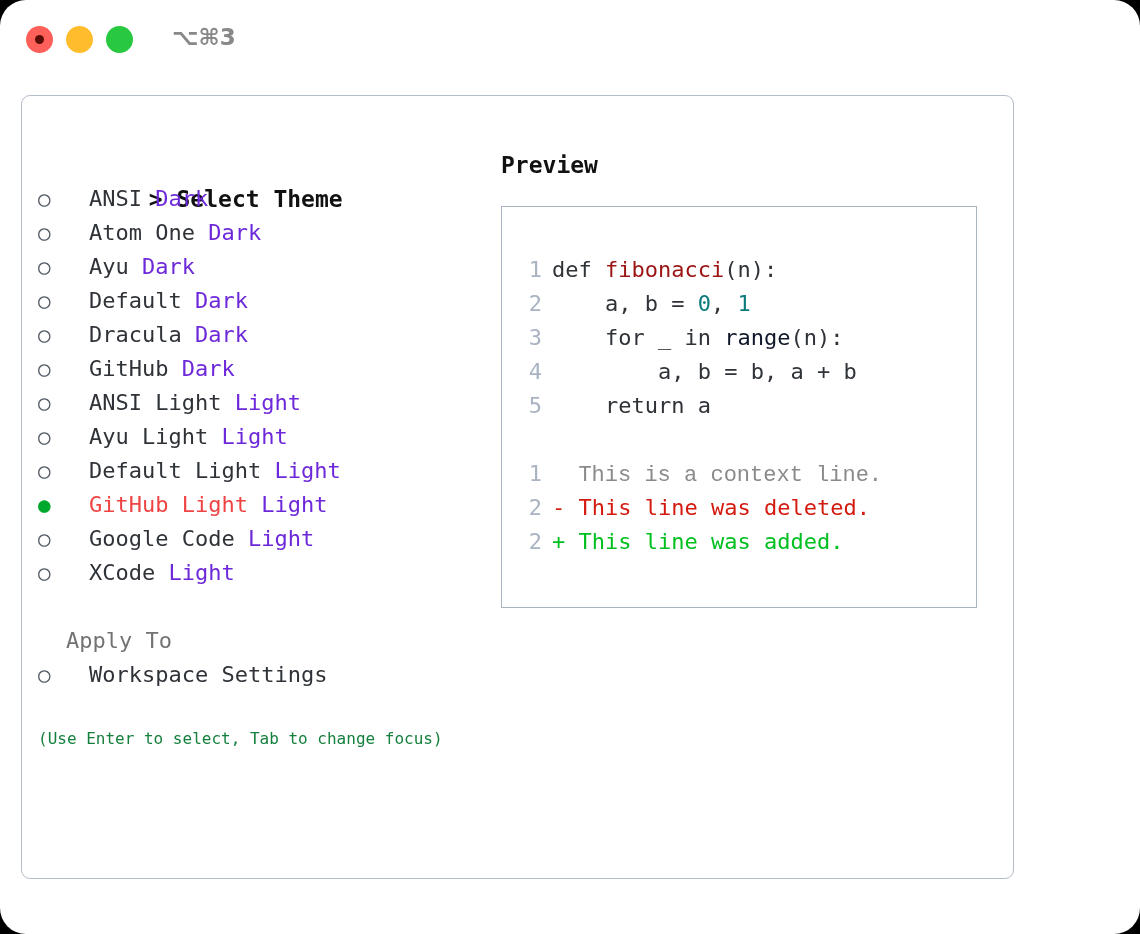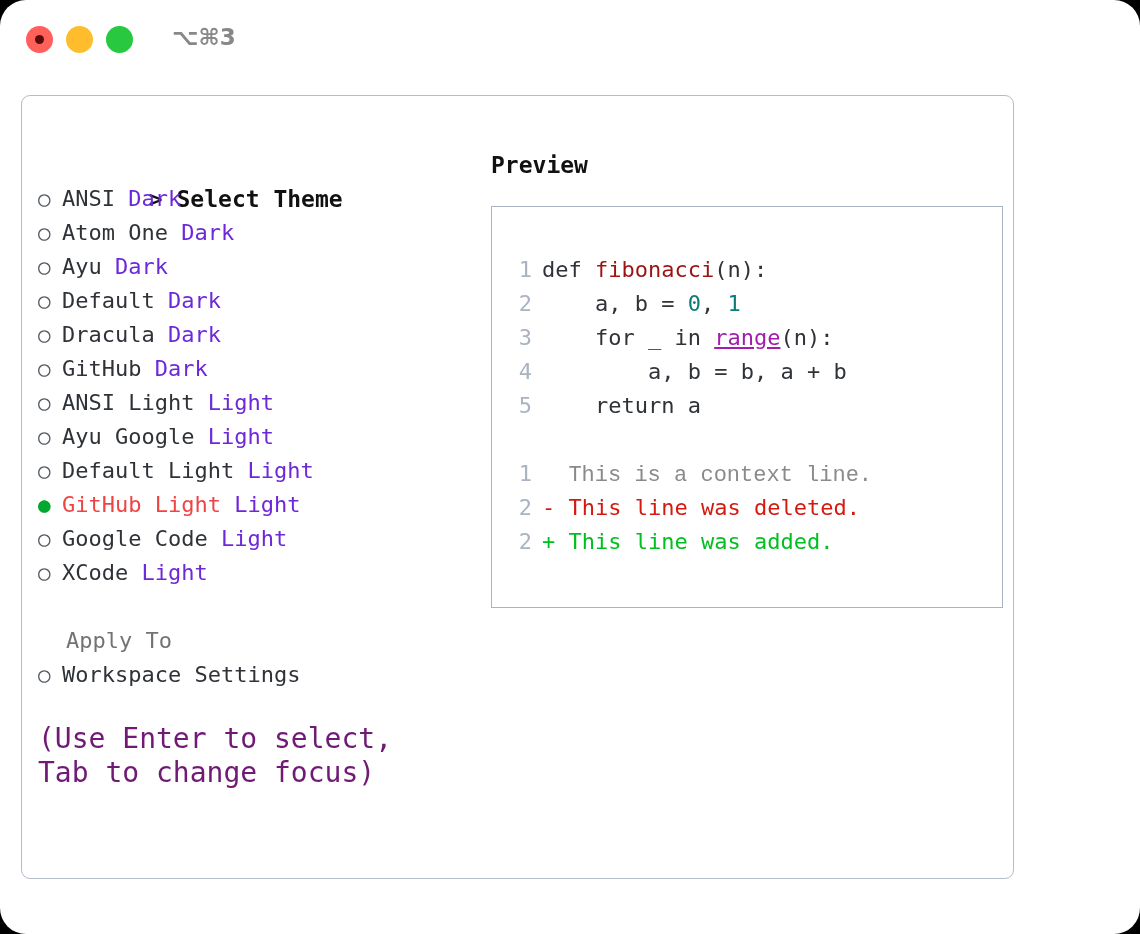"Preview" #right-col { left: 469px -> 479px }
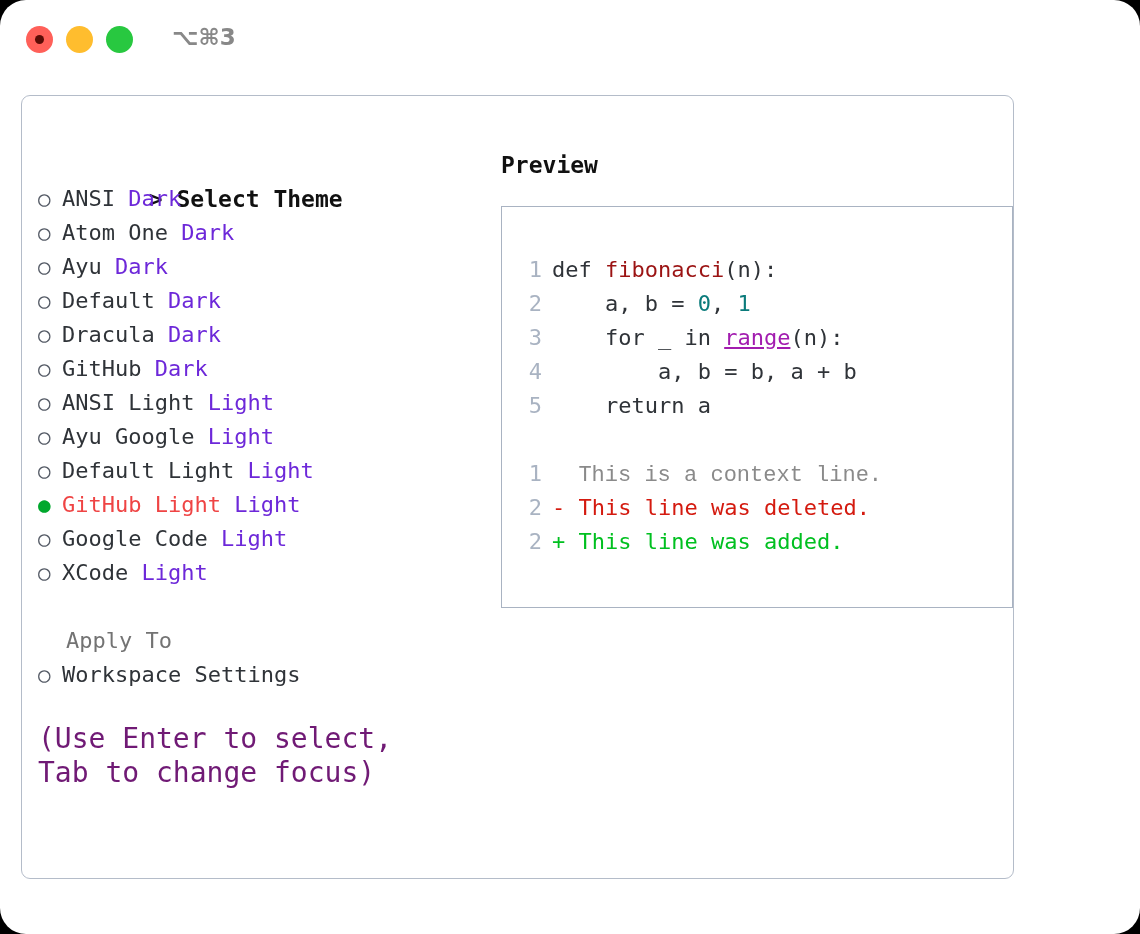"ANSI" .opt-label { margin-left: none -> 27px }
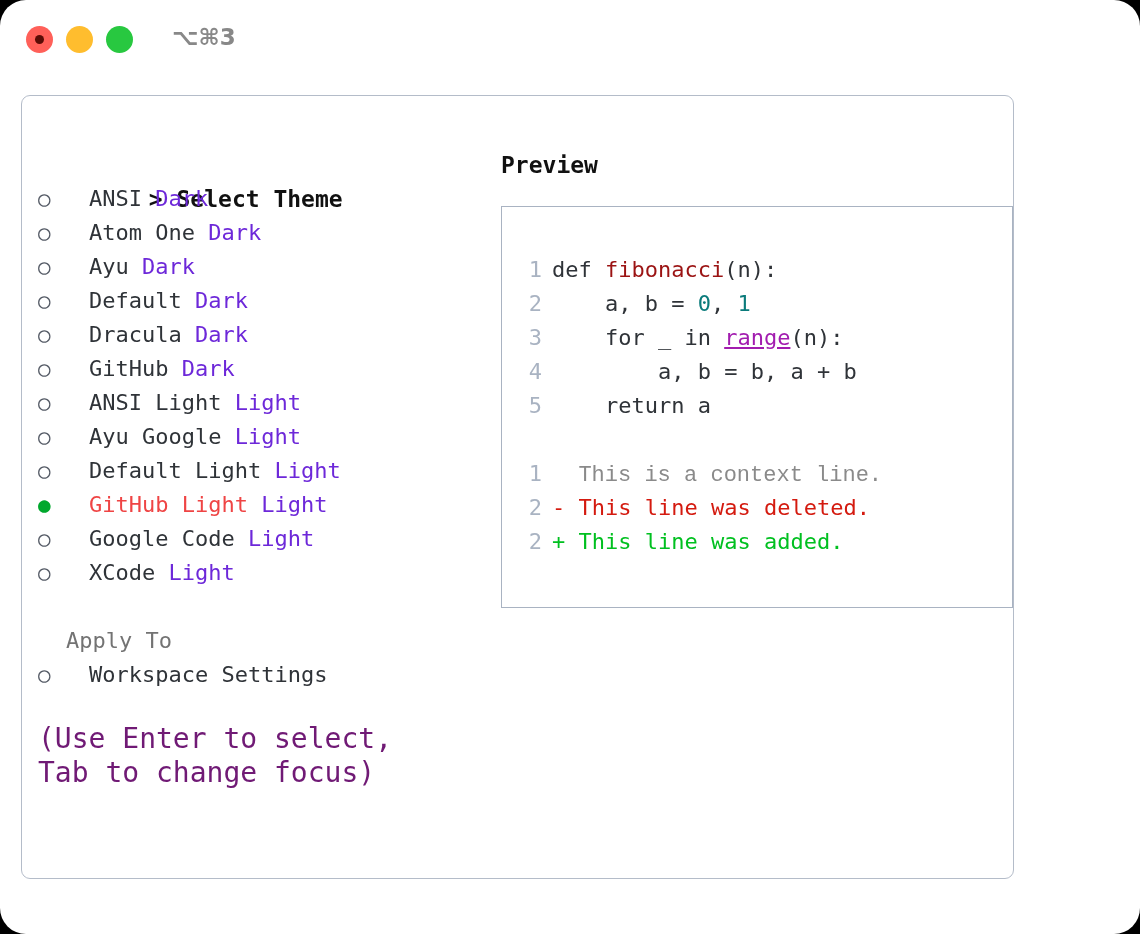"1 def fibonacci(n):" #preview-box { width: 512px -> 476px }
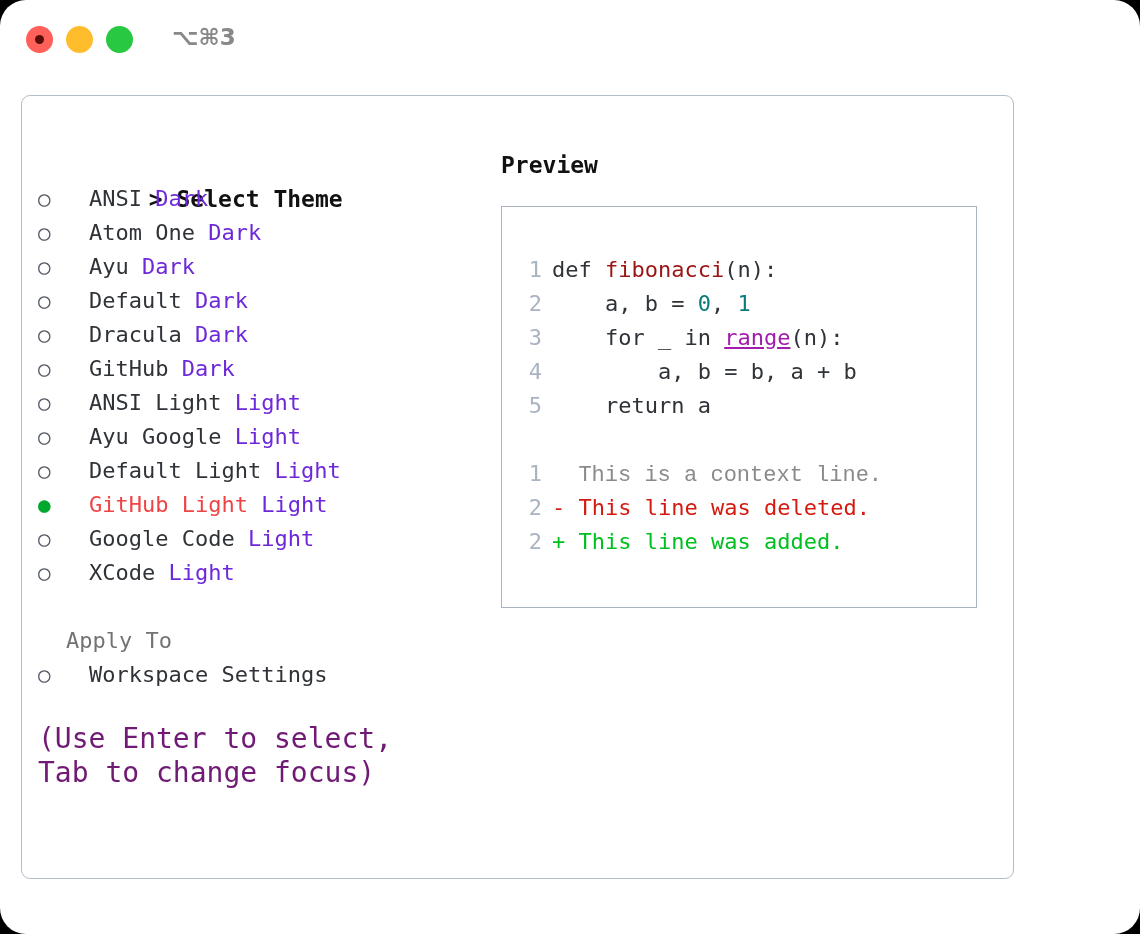"range" .tok-builtin { color: #a21caf -> #0f172a; text-decoration: underline -> none }
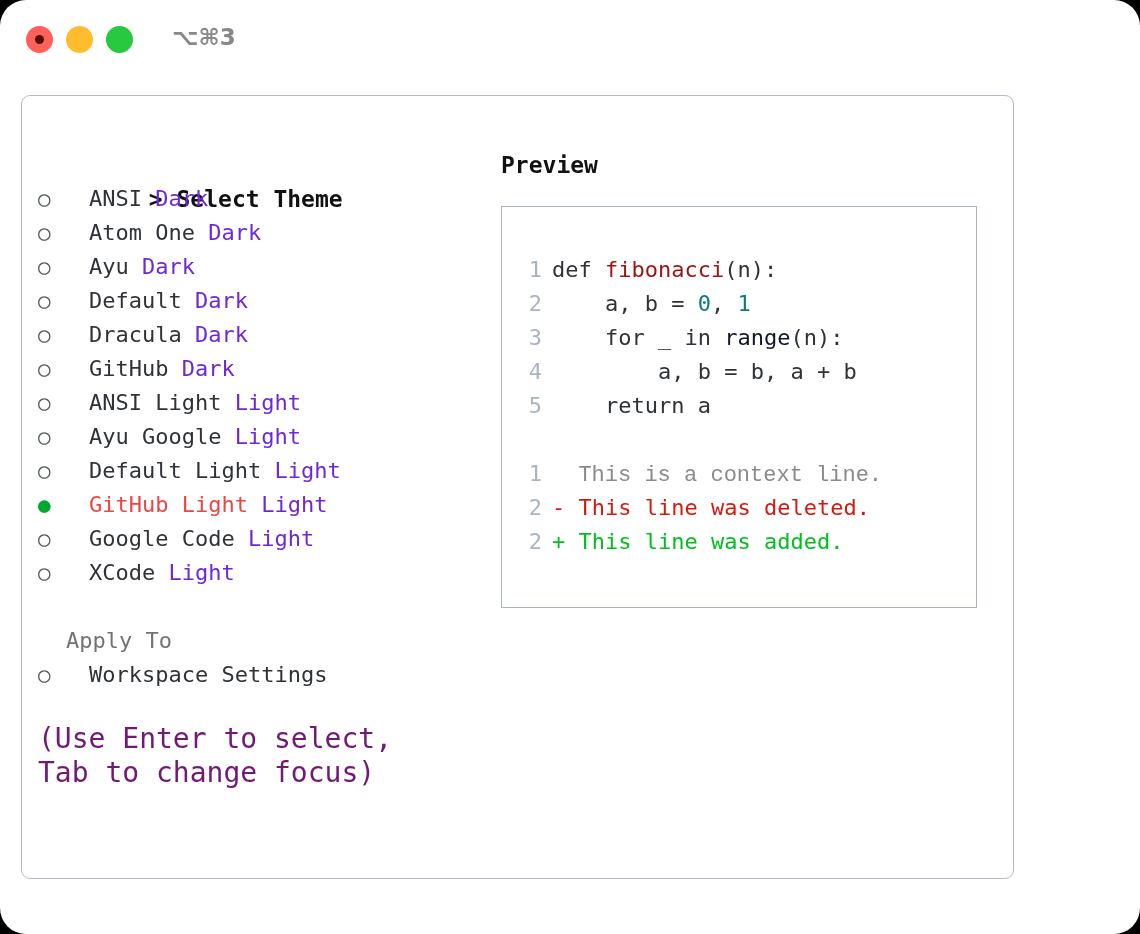"Ayu Google" span.opt-label { text: Google -> Light }
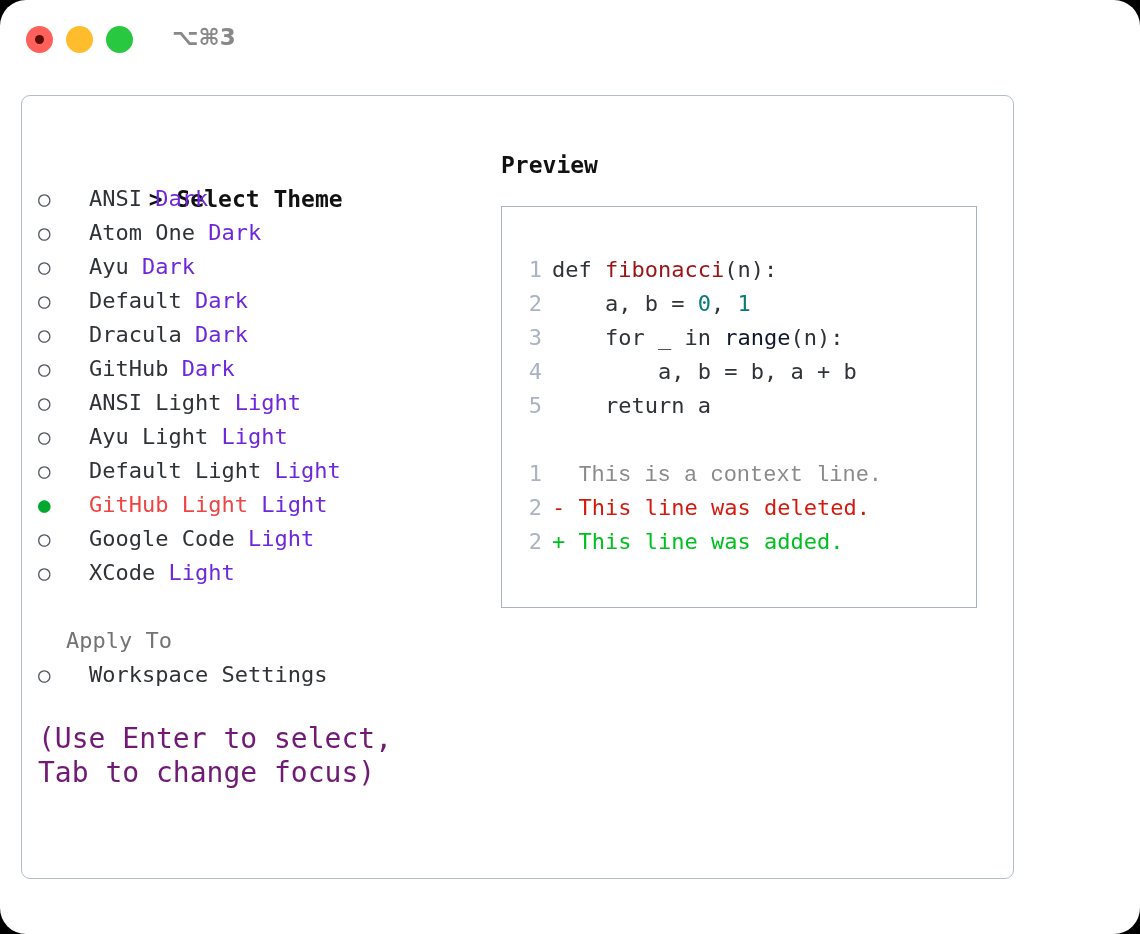"(Use Enter to select, Tab" #hint { color: #701a75 -> #15803d; font-size: 28px -> 16px }
